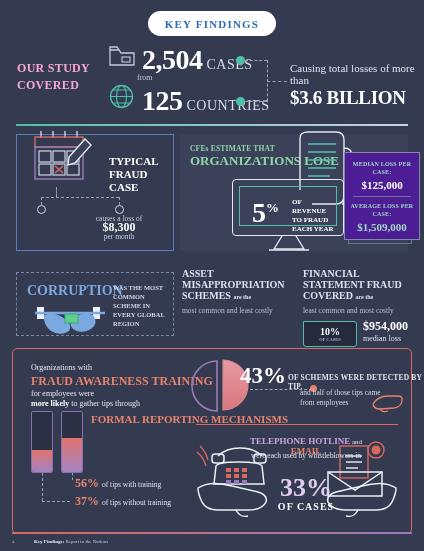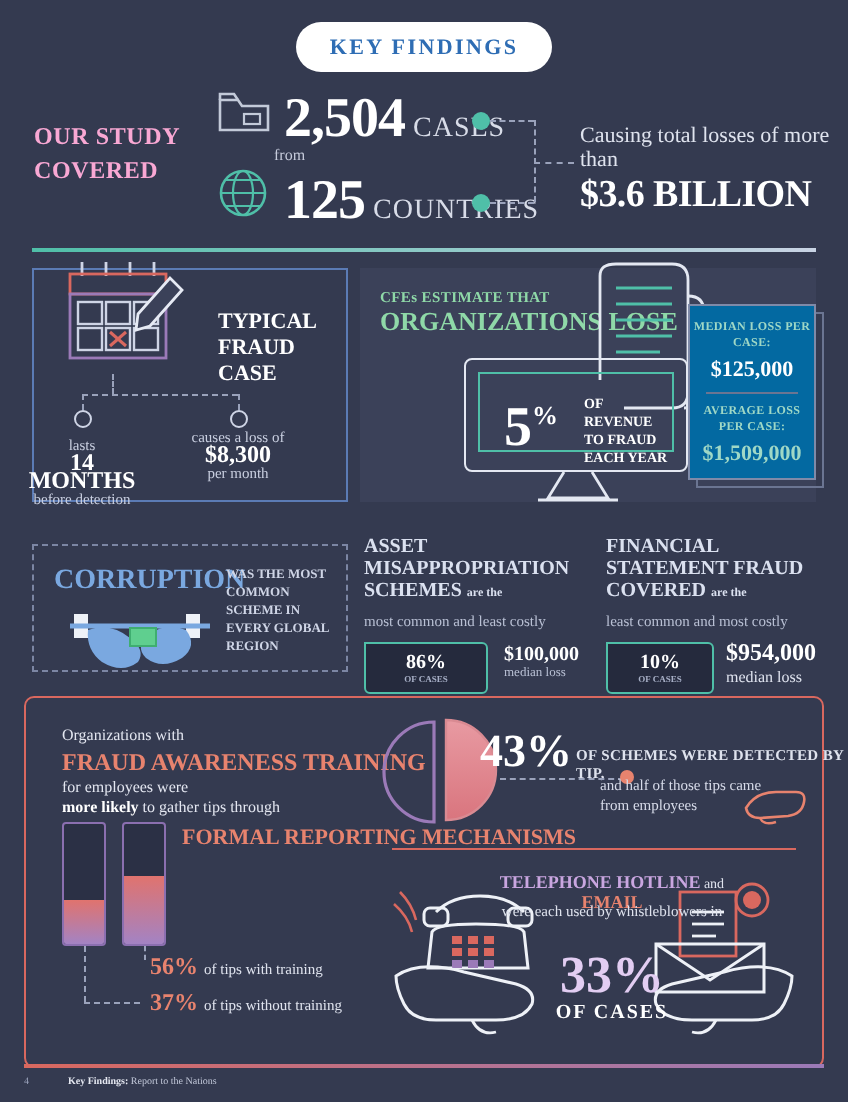"$125,000" .receipt { background: #0369a1 -> #4c1d95; width: 64px -> 76px }
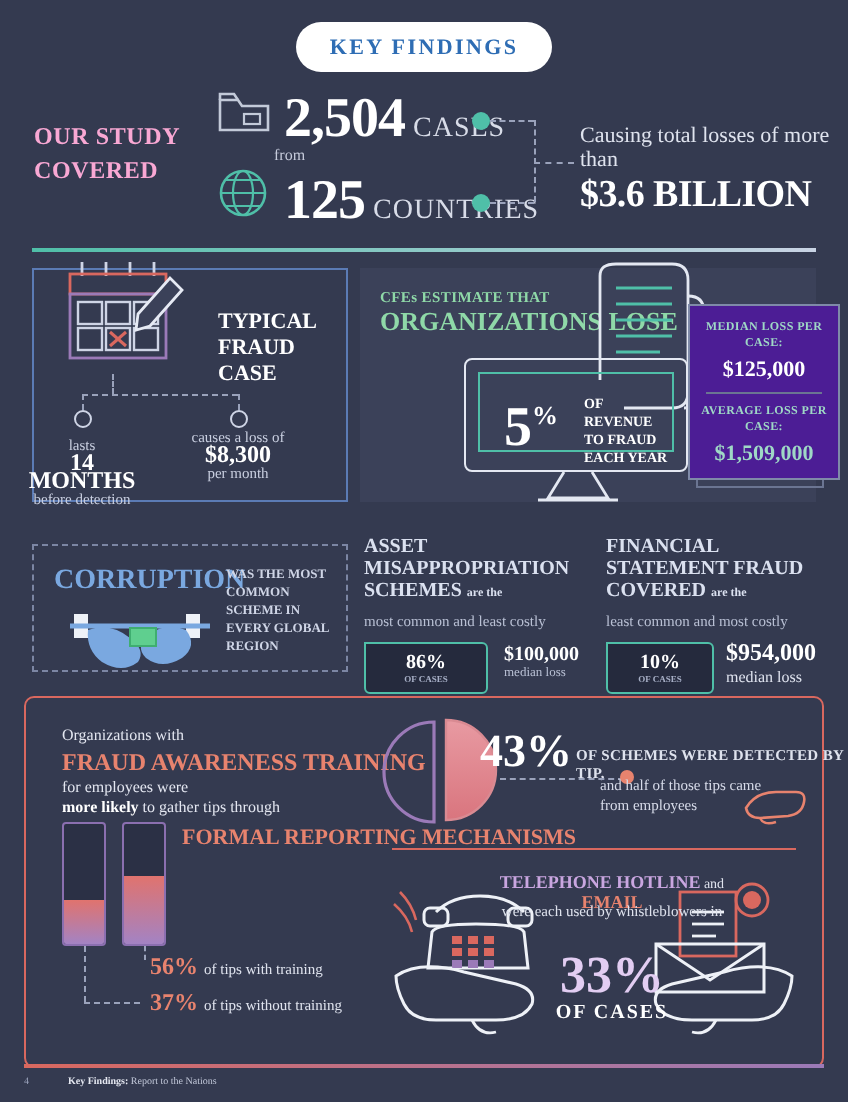"lasts" div.leaf { html: <div> <span>lasts</span> <b>14 MONTHS</b> <span>before detection</span> </div> -> none }
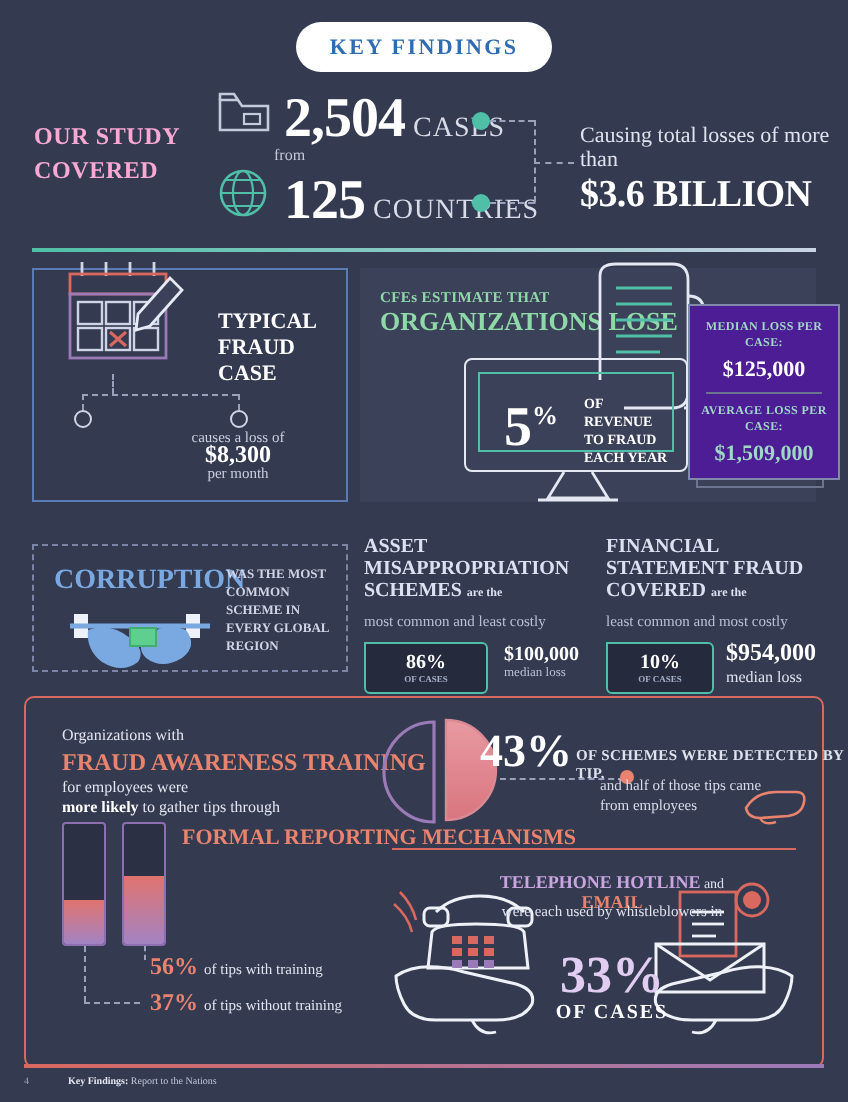"86%" div { html: <div> <div> <div>86%</div> <div>OF CASES</div> </div> <div> <div>$100,000</div> <div>median loss</div> </div> </div> -> none }
